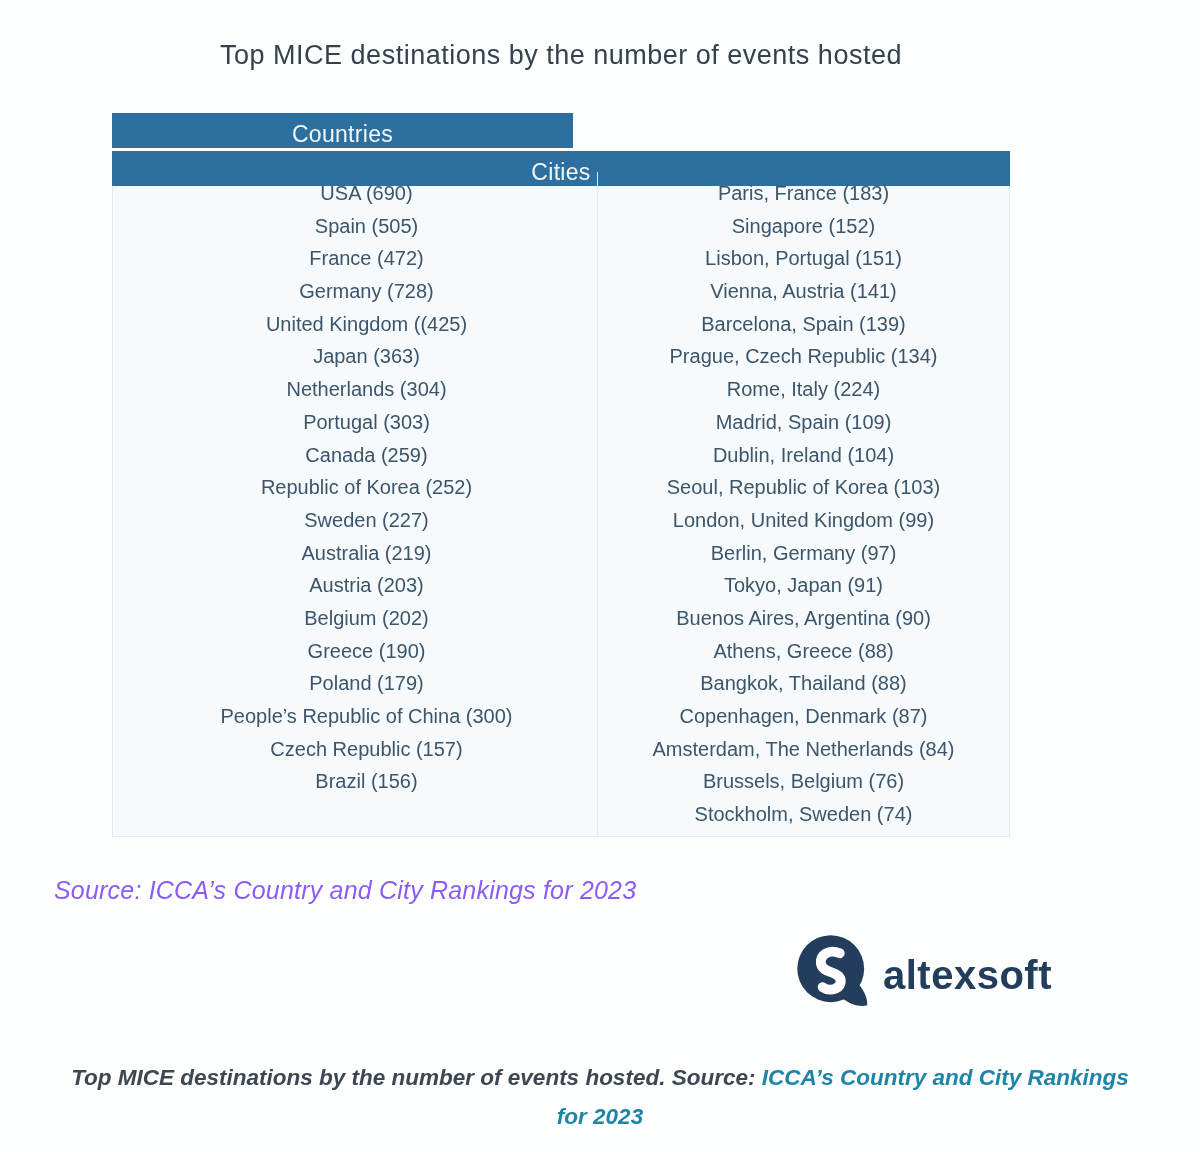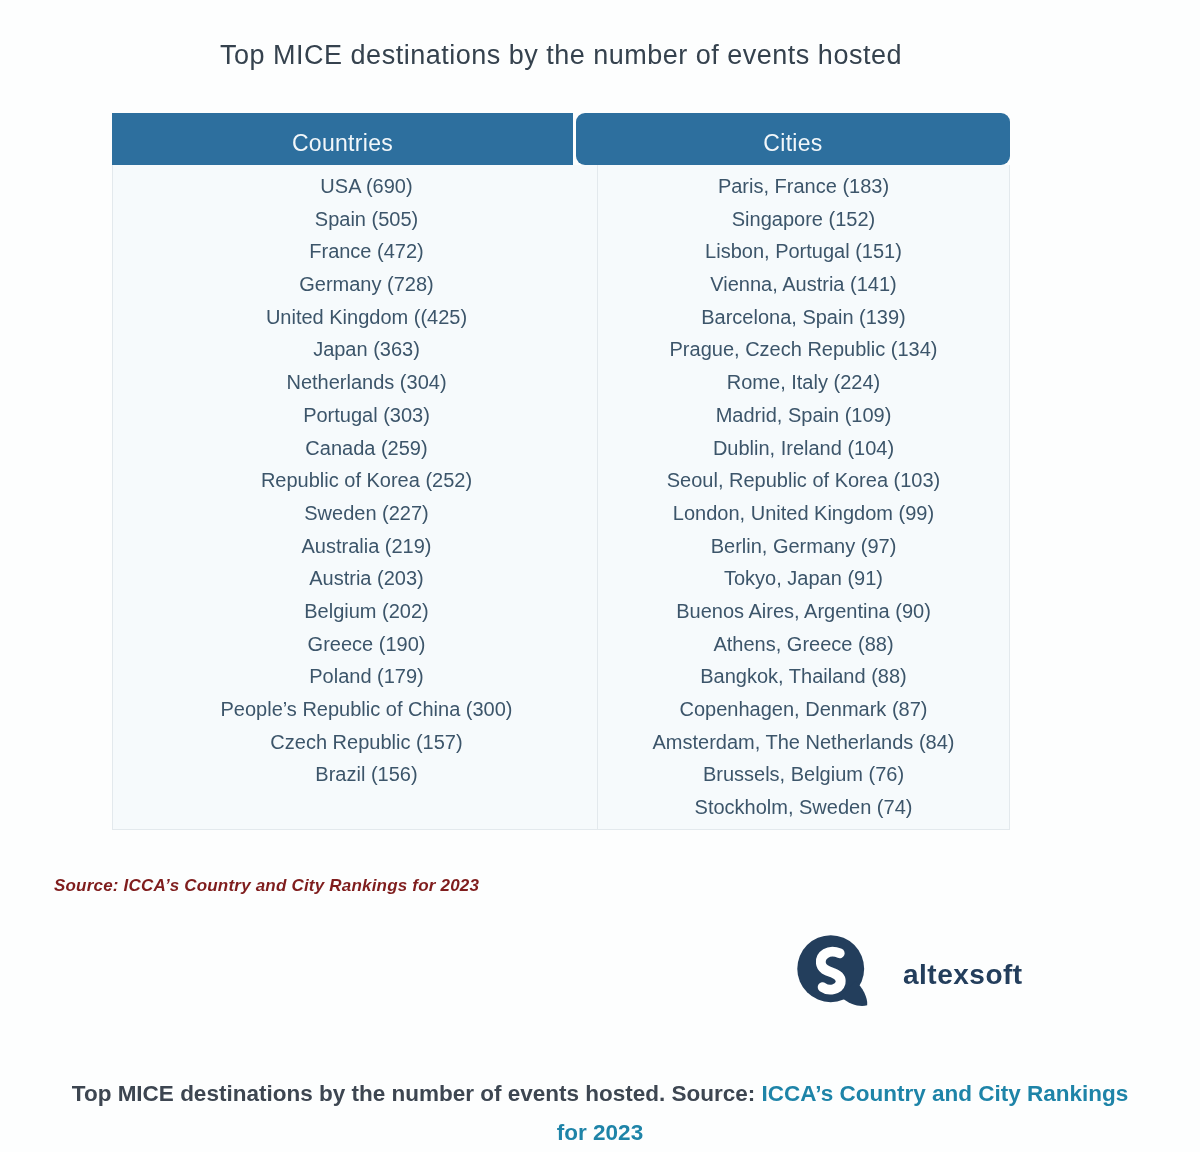"Countries" .thead { flex-direction: none -> column; height: 52px -> 59px }
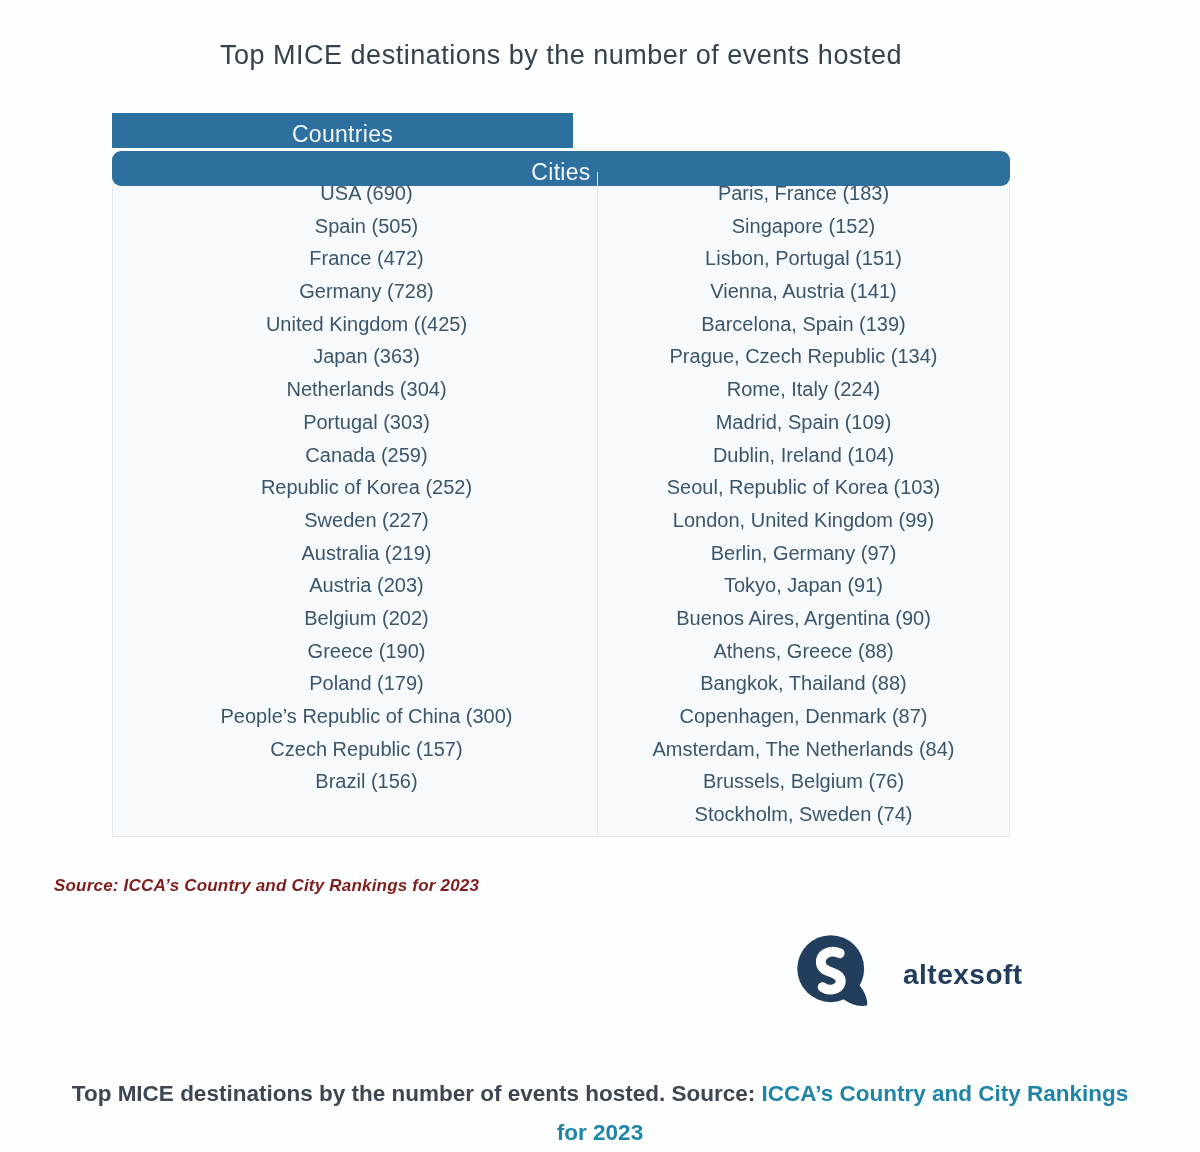"Cities" .th-cities { border-radius: 9px -> none }
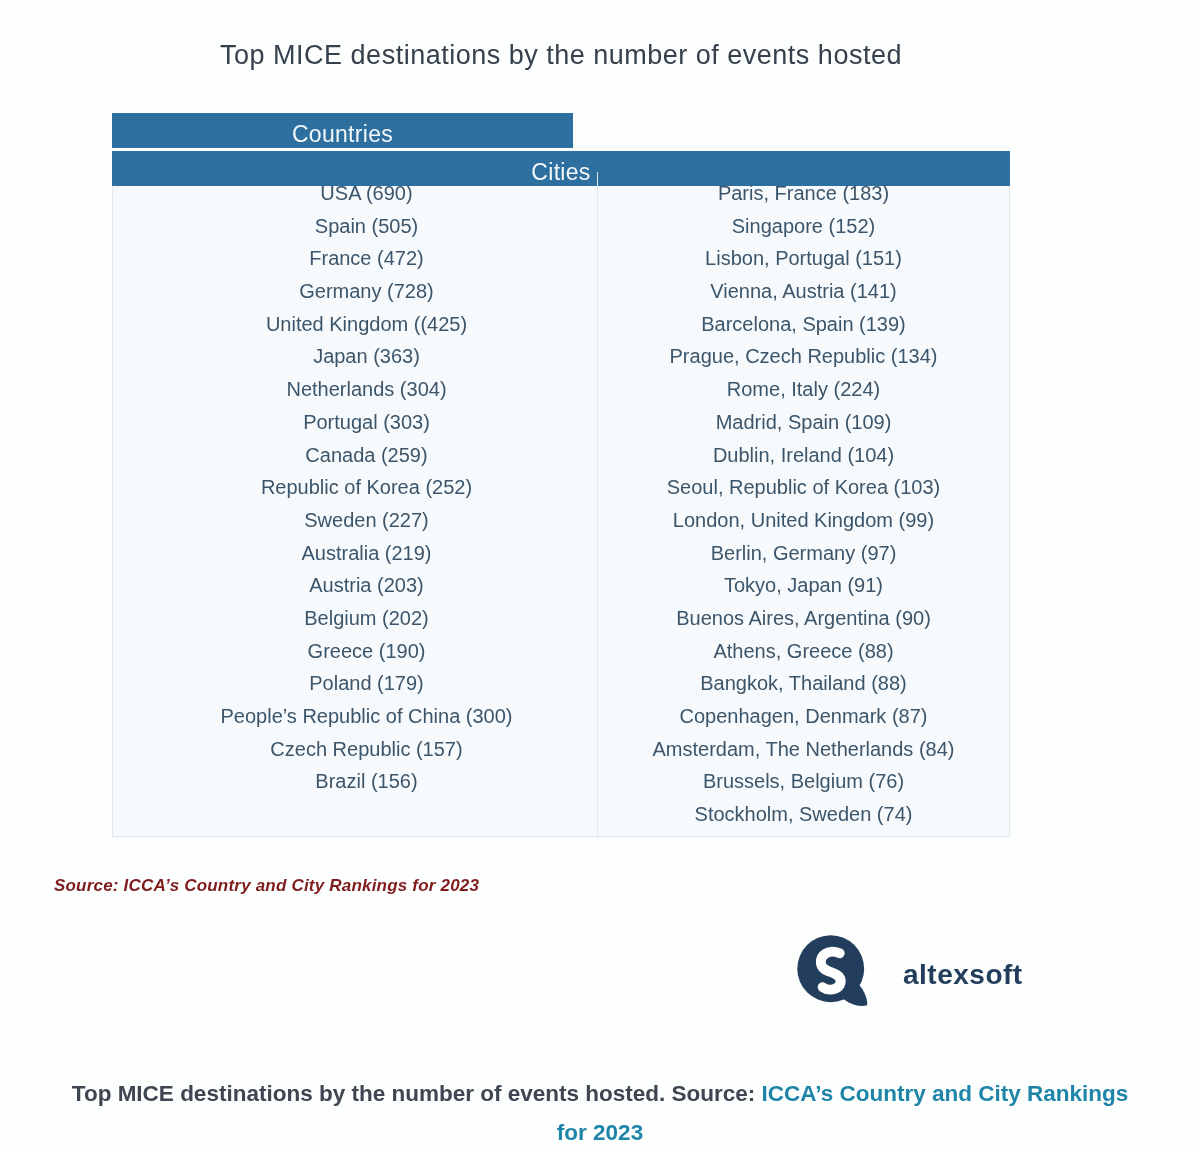"Source: ICCA’s Country and City" .source { color: #7f1d1d -> #8b5cf6; font-size: 17px -> 25px; font-weight: bold -> none }
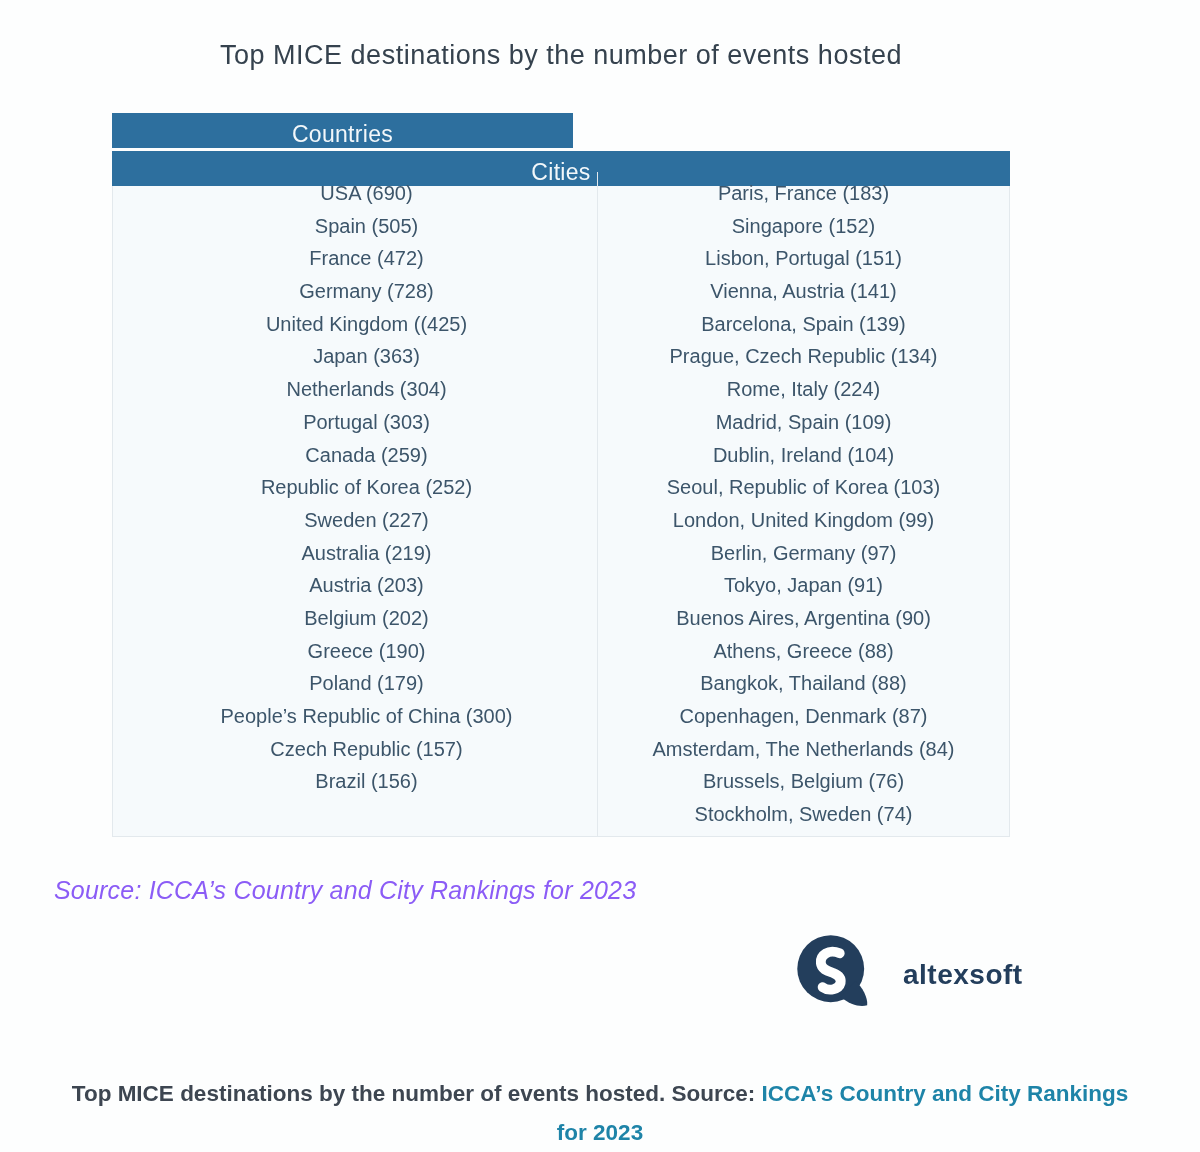"altexsoft" .logo-text { font-size: 28px -> 40px; margin-left: 20px -> none }
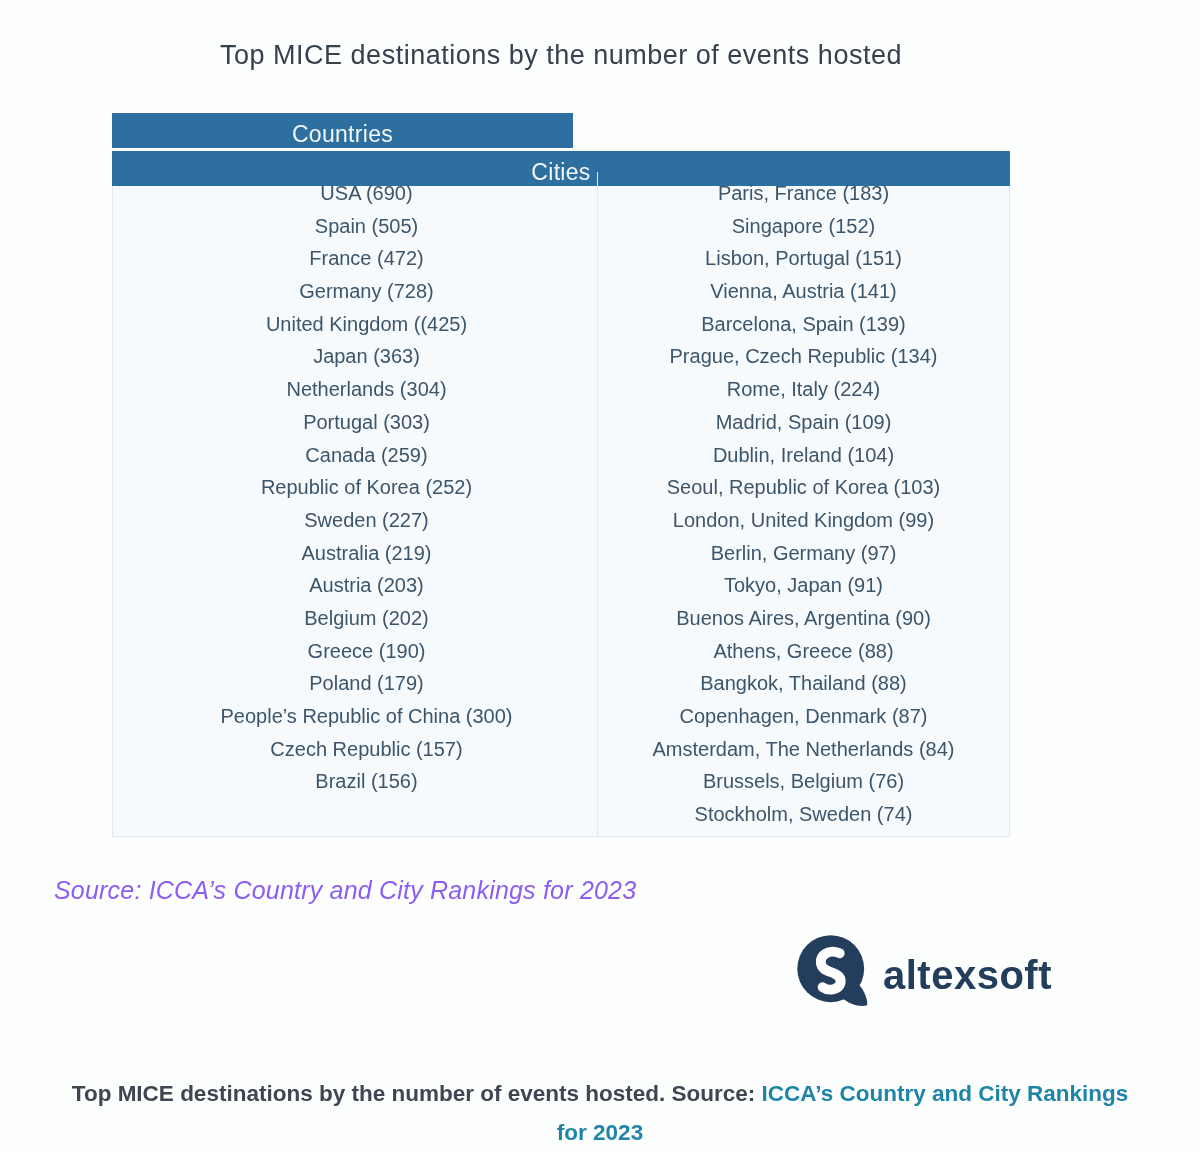"Top MICE destinations by the number of events hosted." .caption-inner { font-style: none -> italic; margin: 16px auto -> 0 auto }
